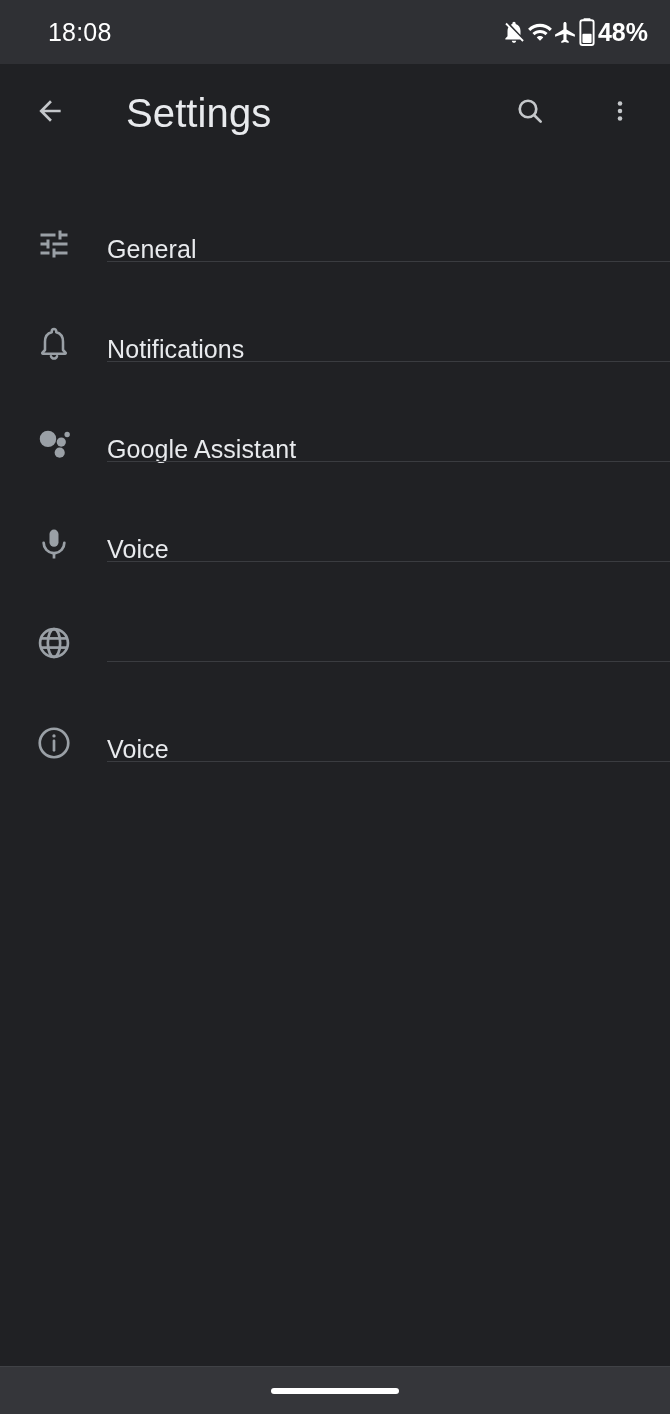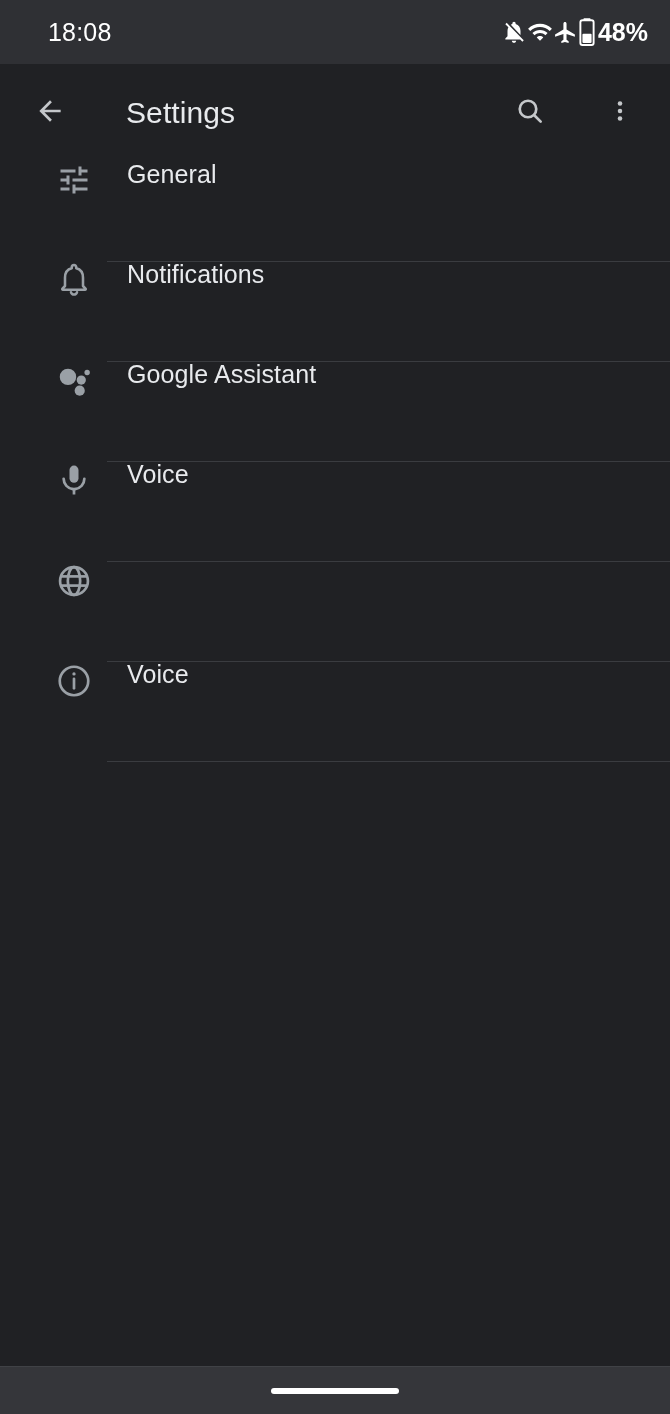"Settings" .app-title { font-size: 30px -> 40px }
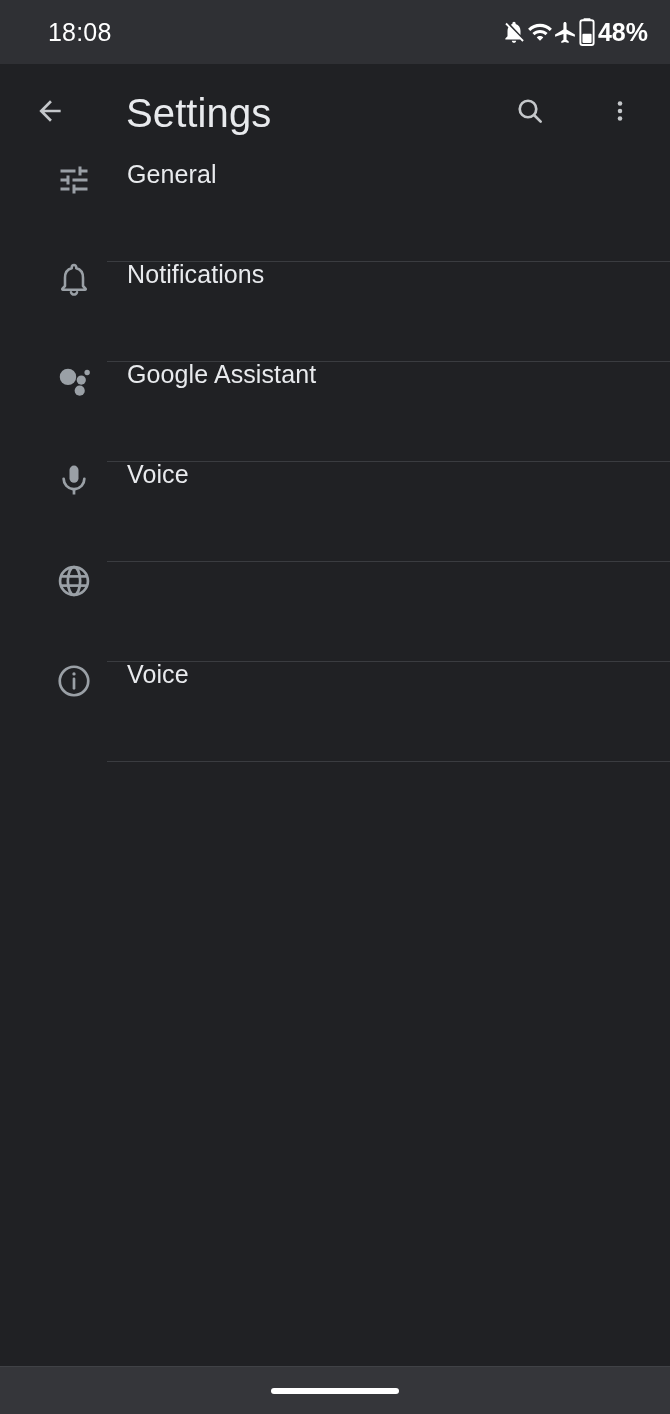"General" .list-item { align-items: flex-start -> flex-end; padding-left: 20px -> none }
